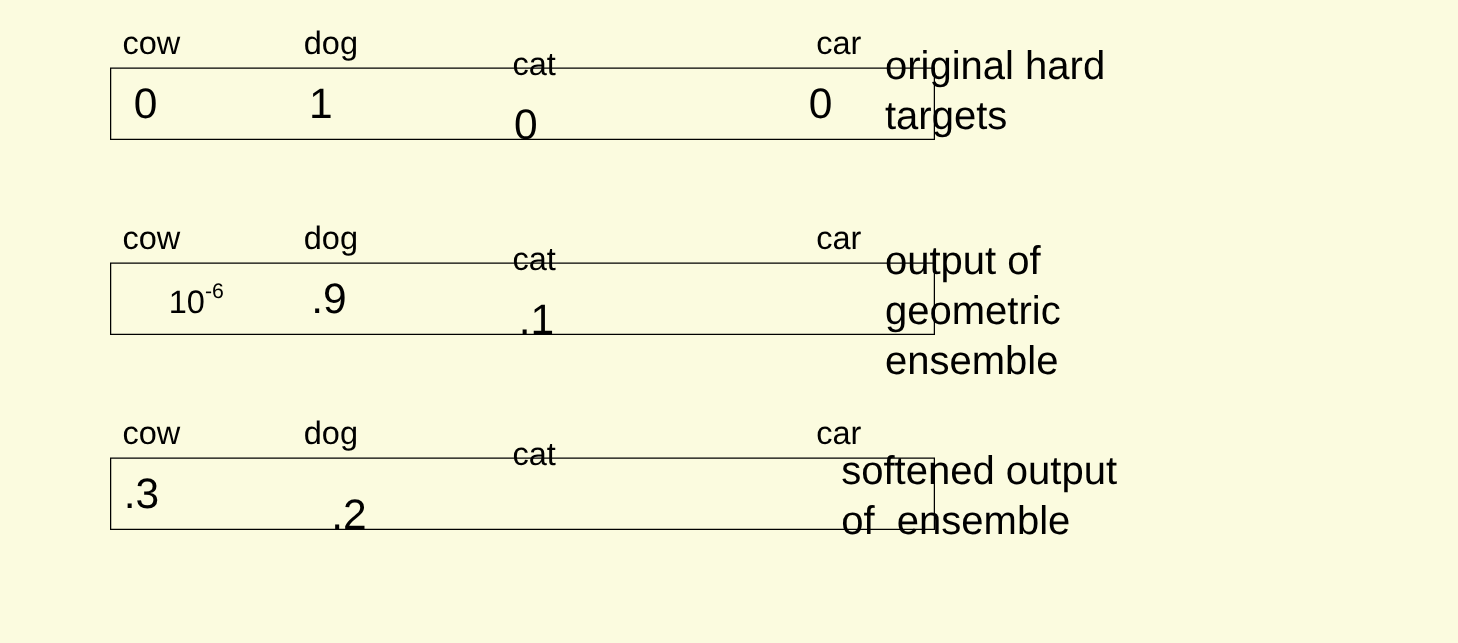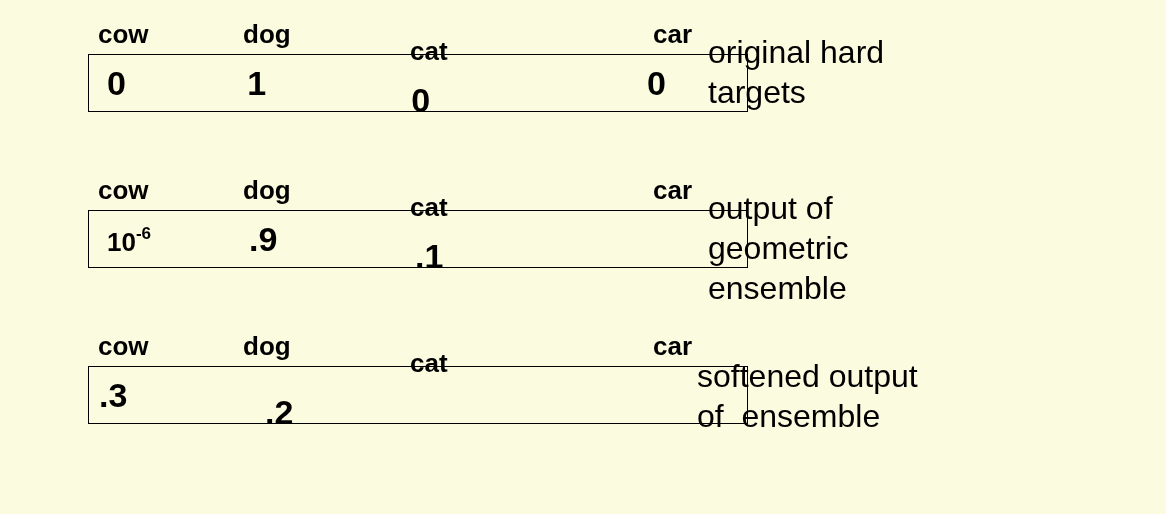"cow" .row { font-weight: bold -> none }
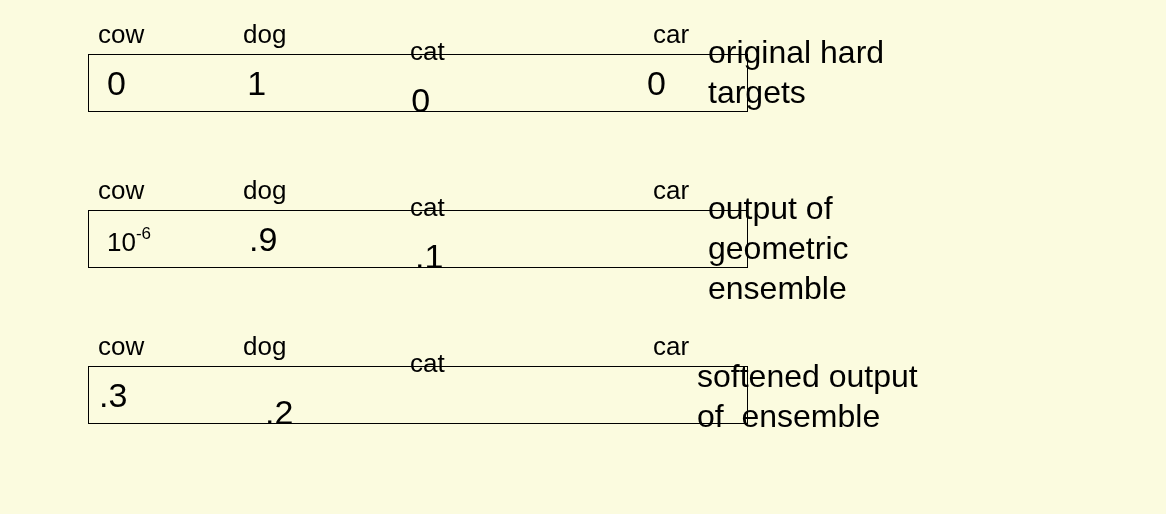"10-6" .sci { margin-left: none -> 28px }
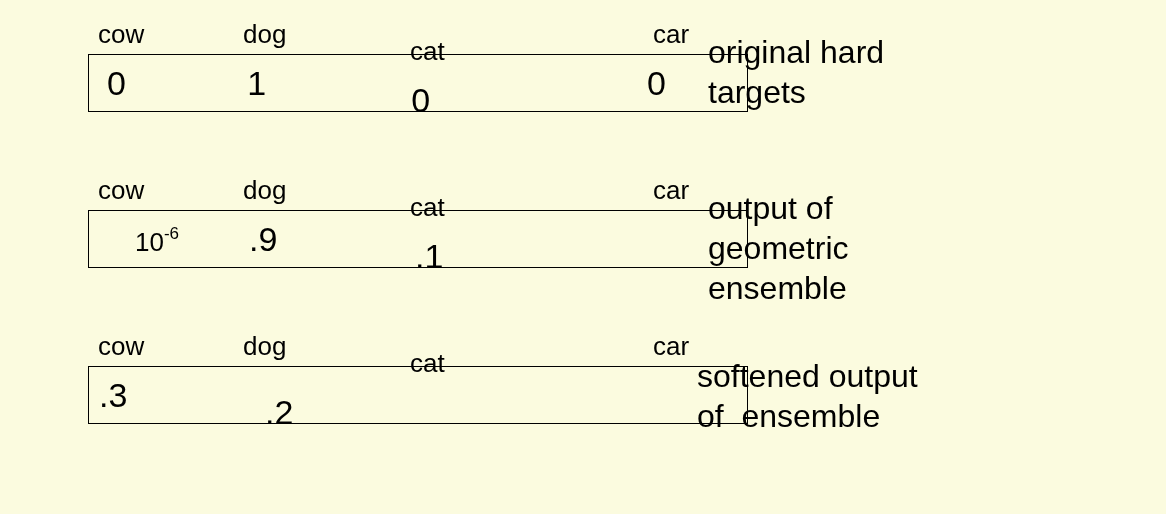"softened output" .side3 { left: 697px -> 673px }
